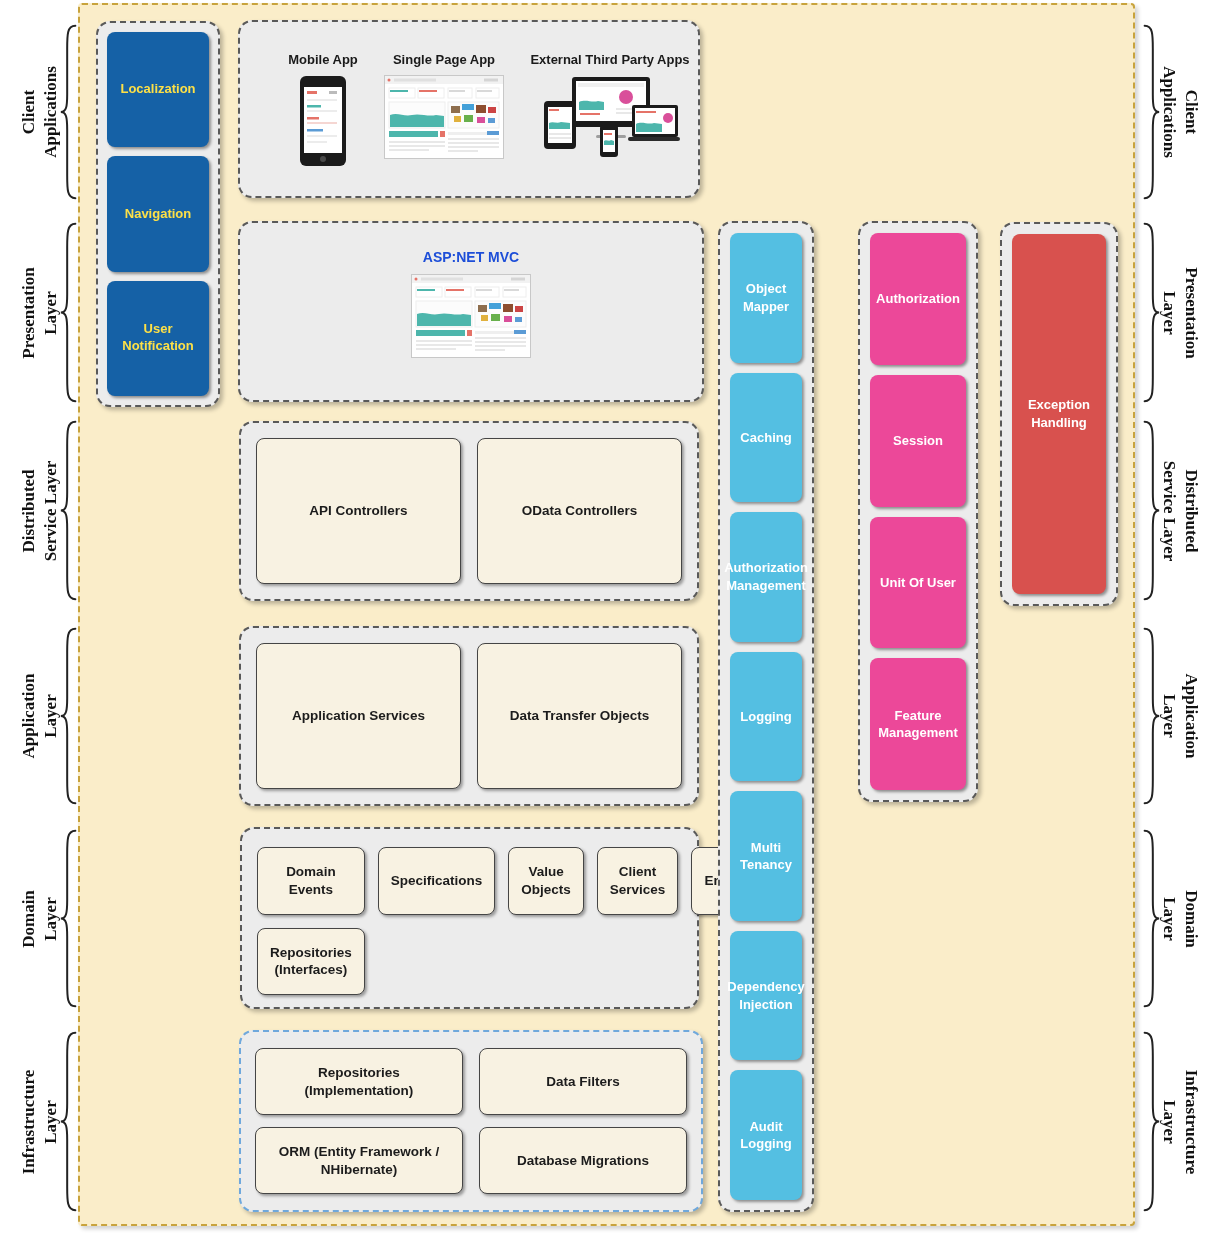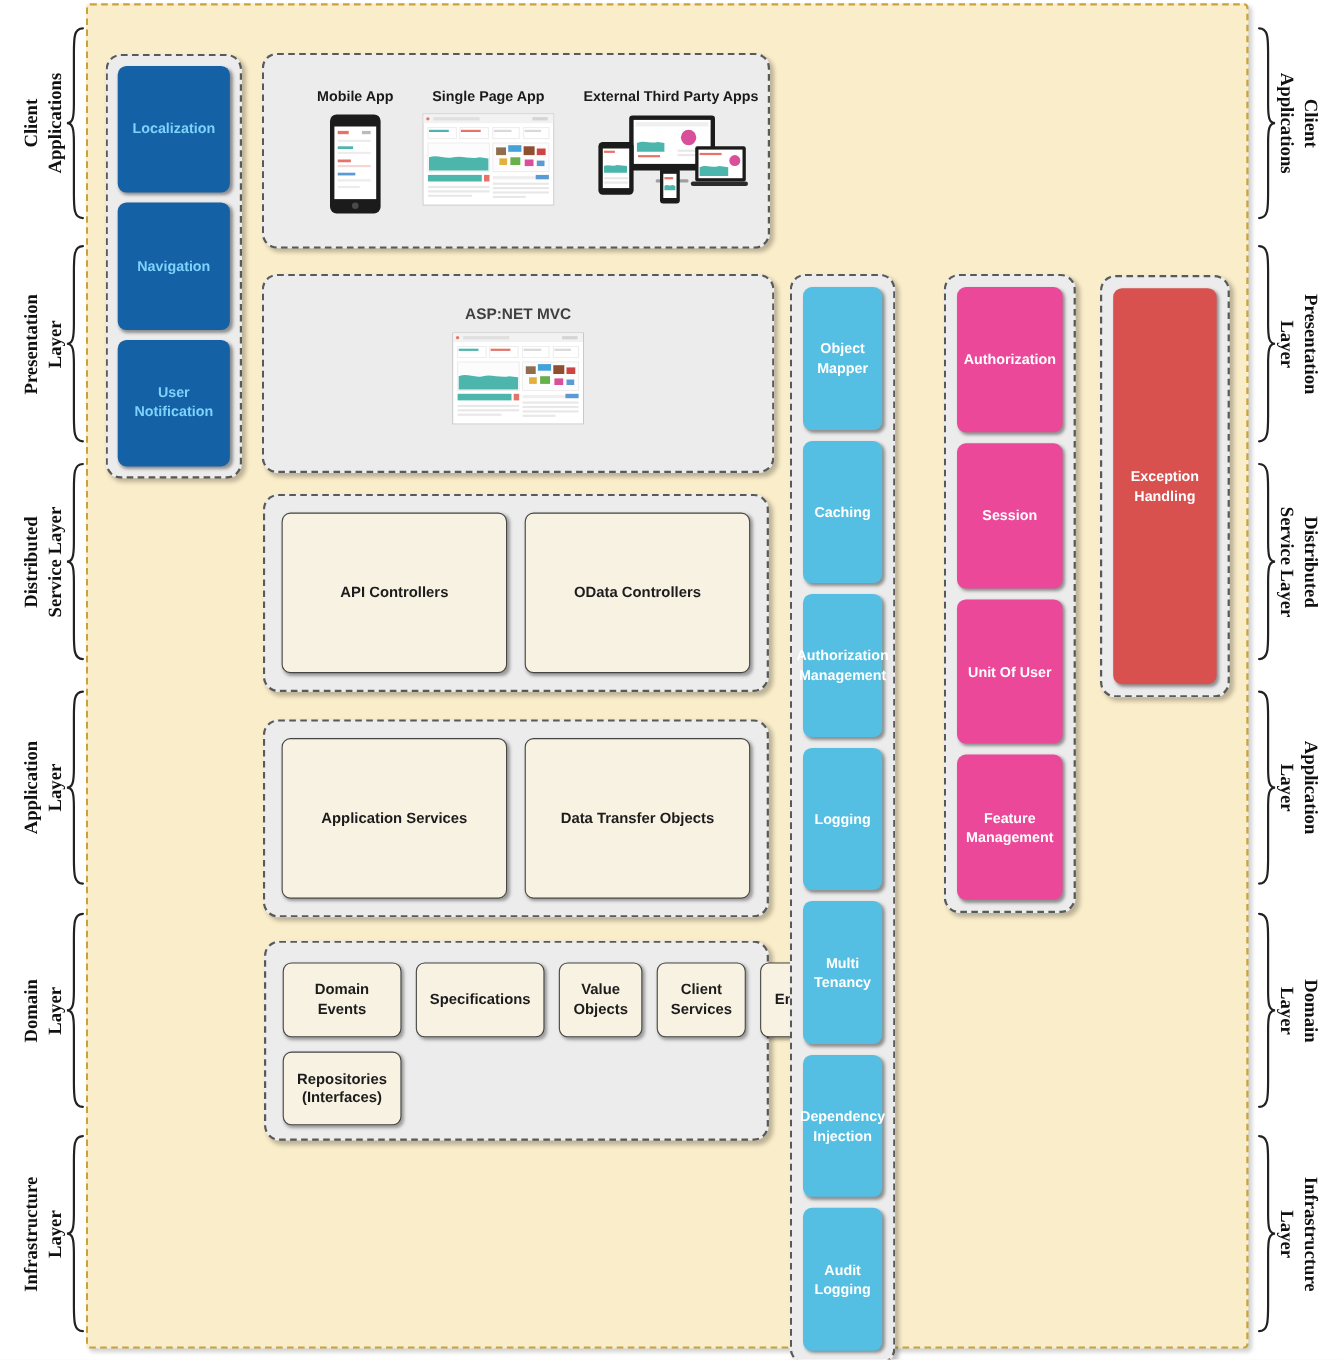"Mobile App" .gbox { margin-top: 28px -> none }
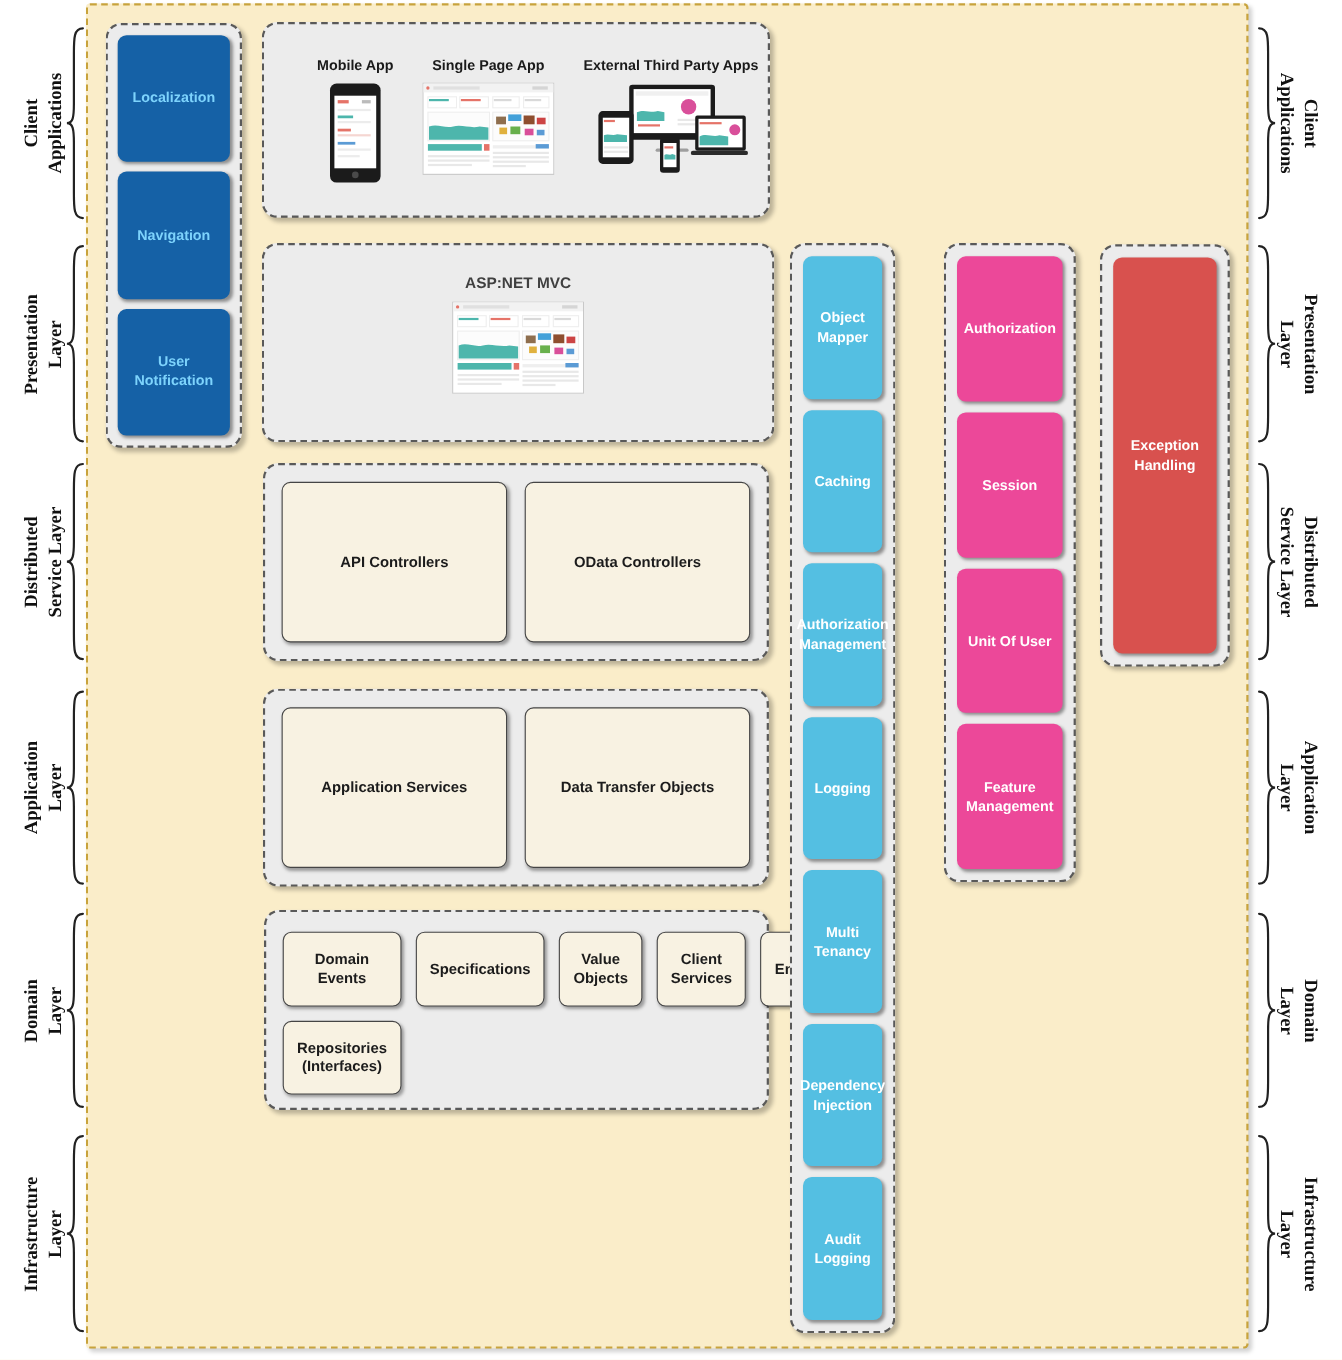"Localization" .blue-box { color: #7dd3fc -> #fde047 }
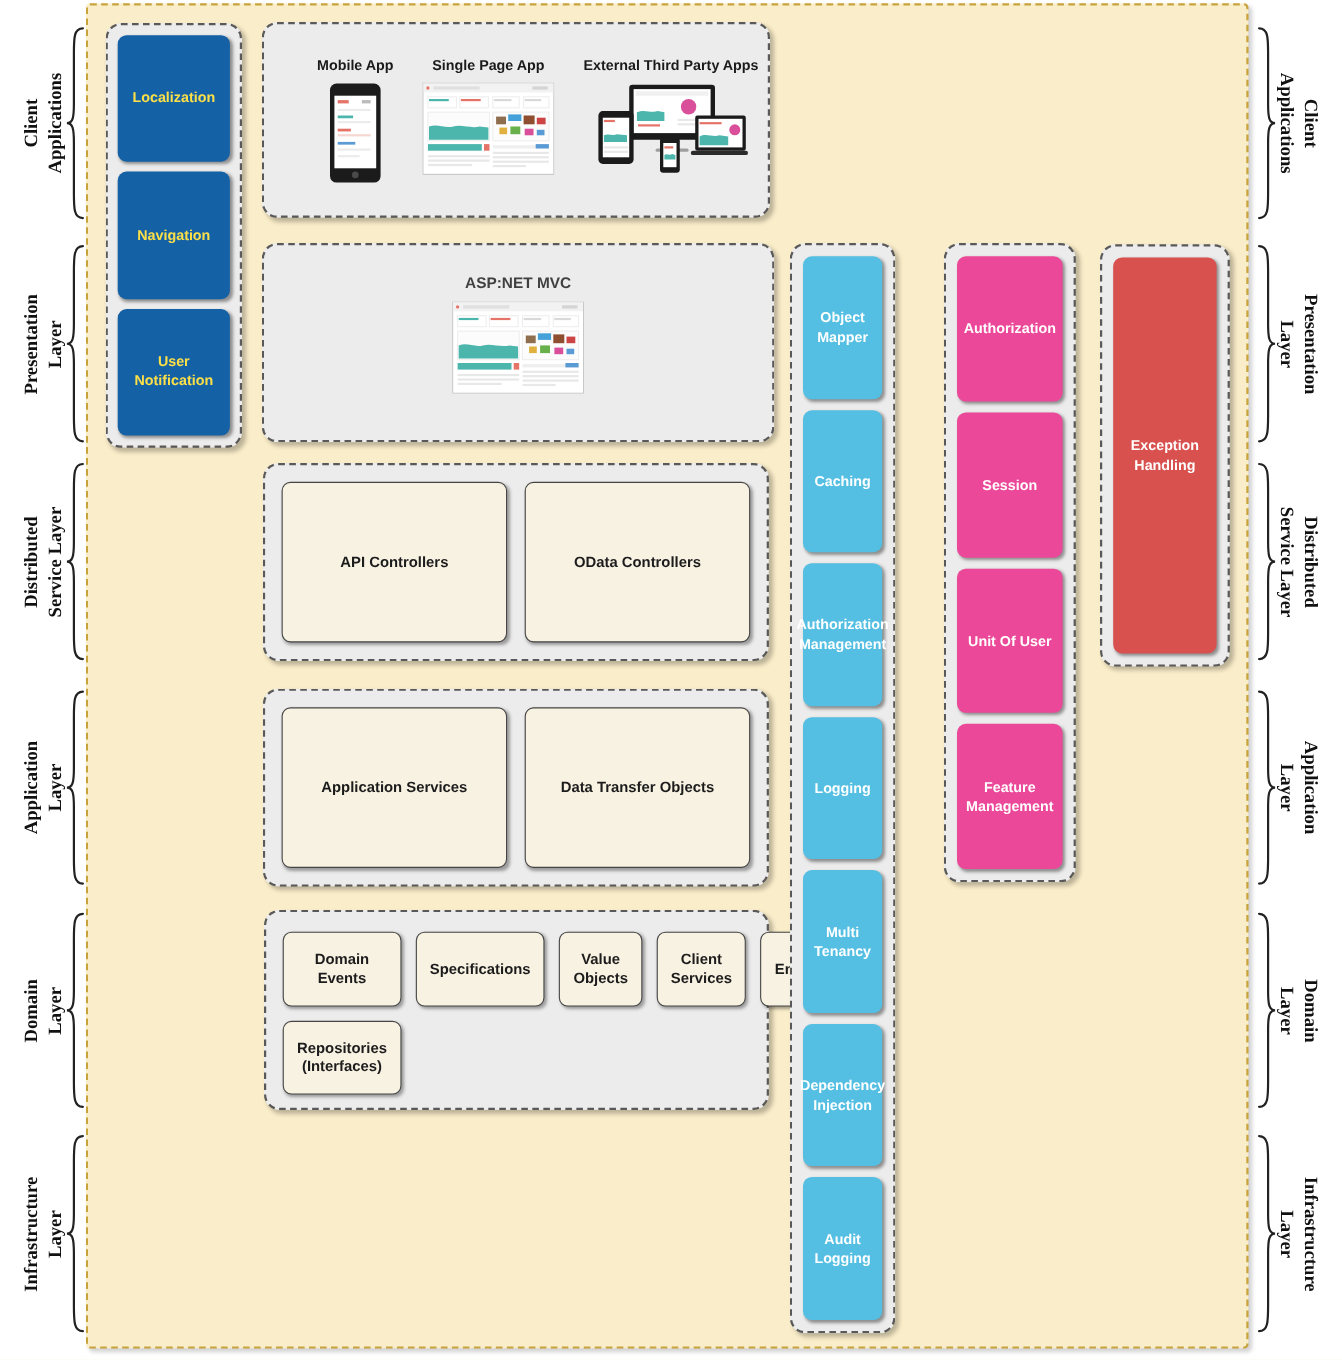"ASP:NET MVC" .mvc-title { color: #404040 -> #1d4ed8 }
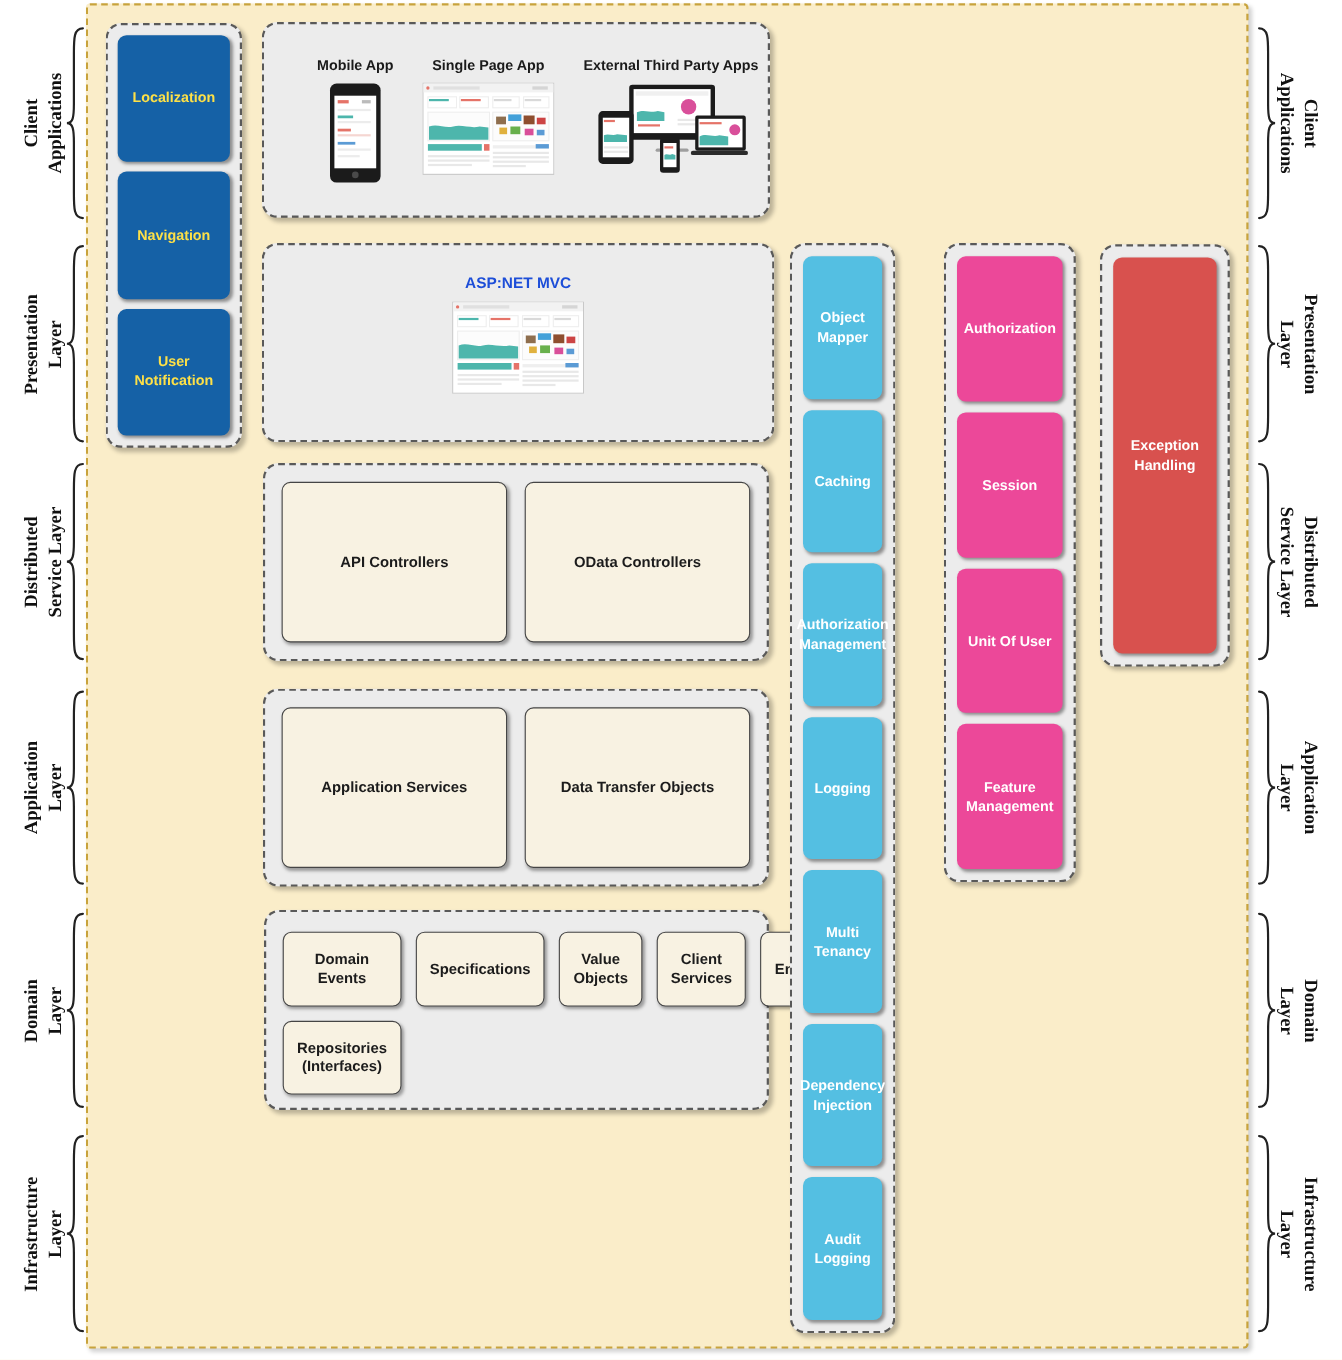"Repositories (Implementation)" div.gbox { html: none -> <div> <div>Repositories (Implementation)</div> <div>Data Filters</div> <div>ORM (Entity Framework / NHibernate)</div> <div>Database Migrations</div> </div> }
